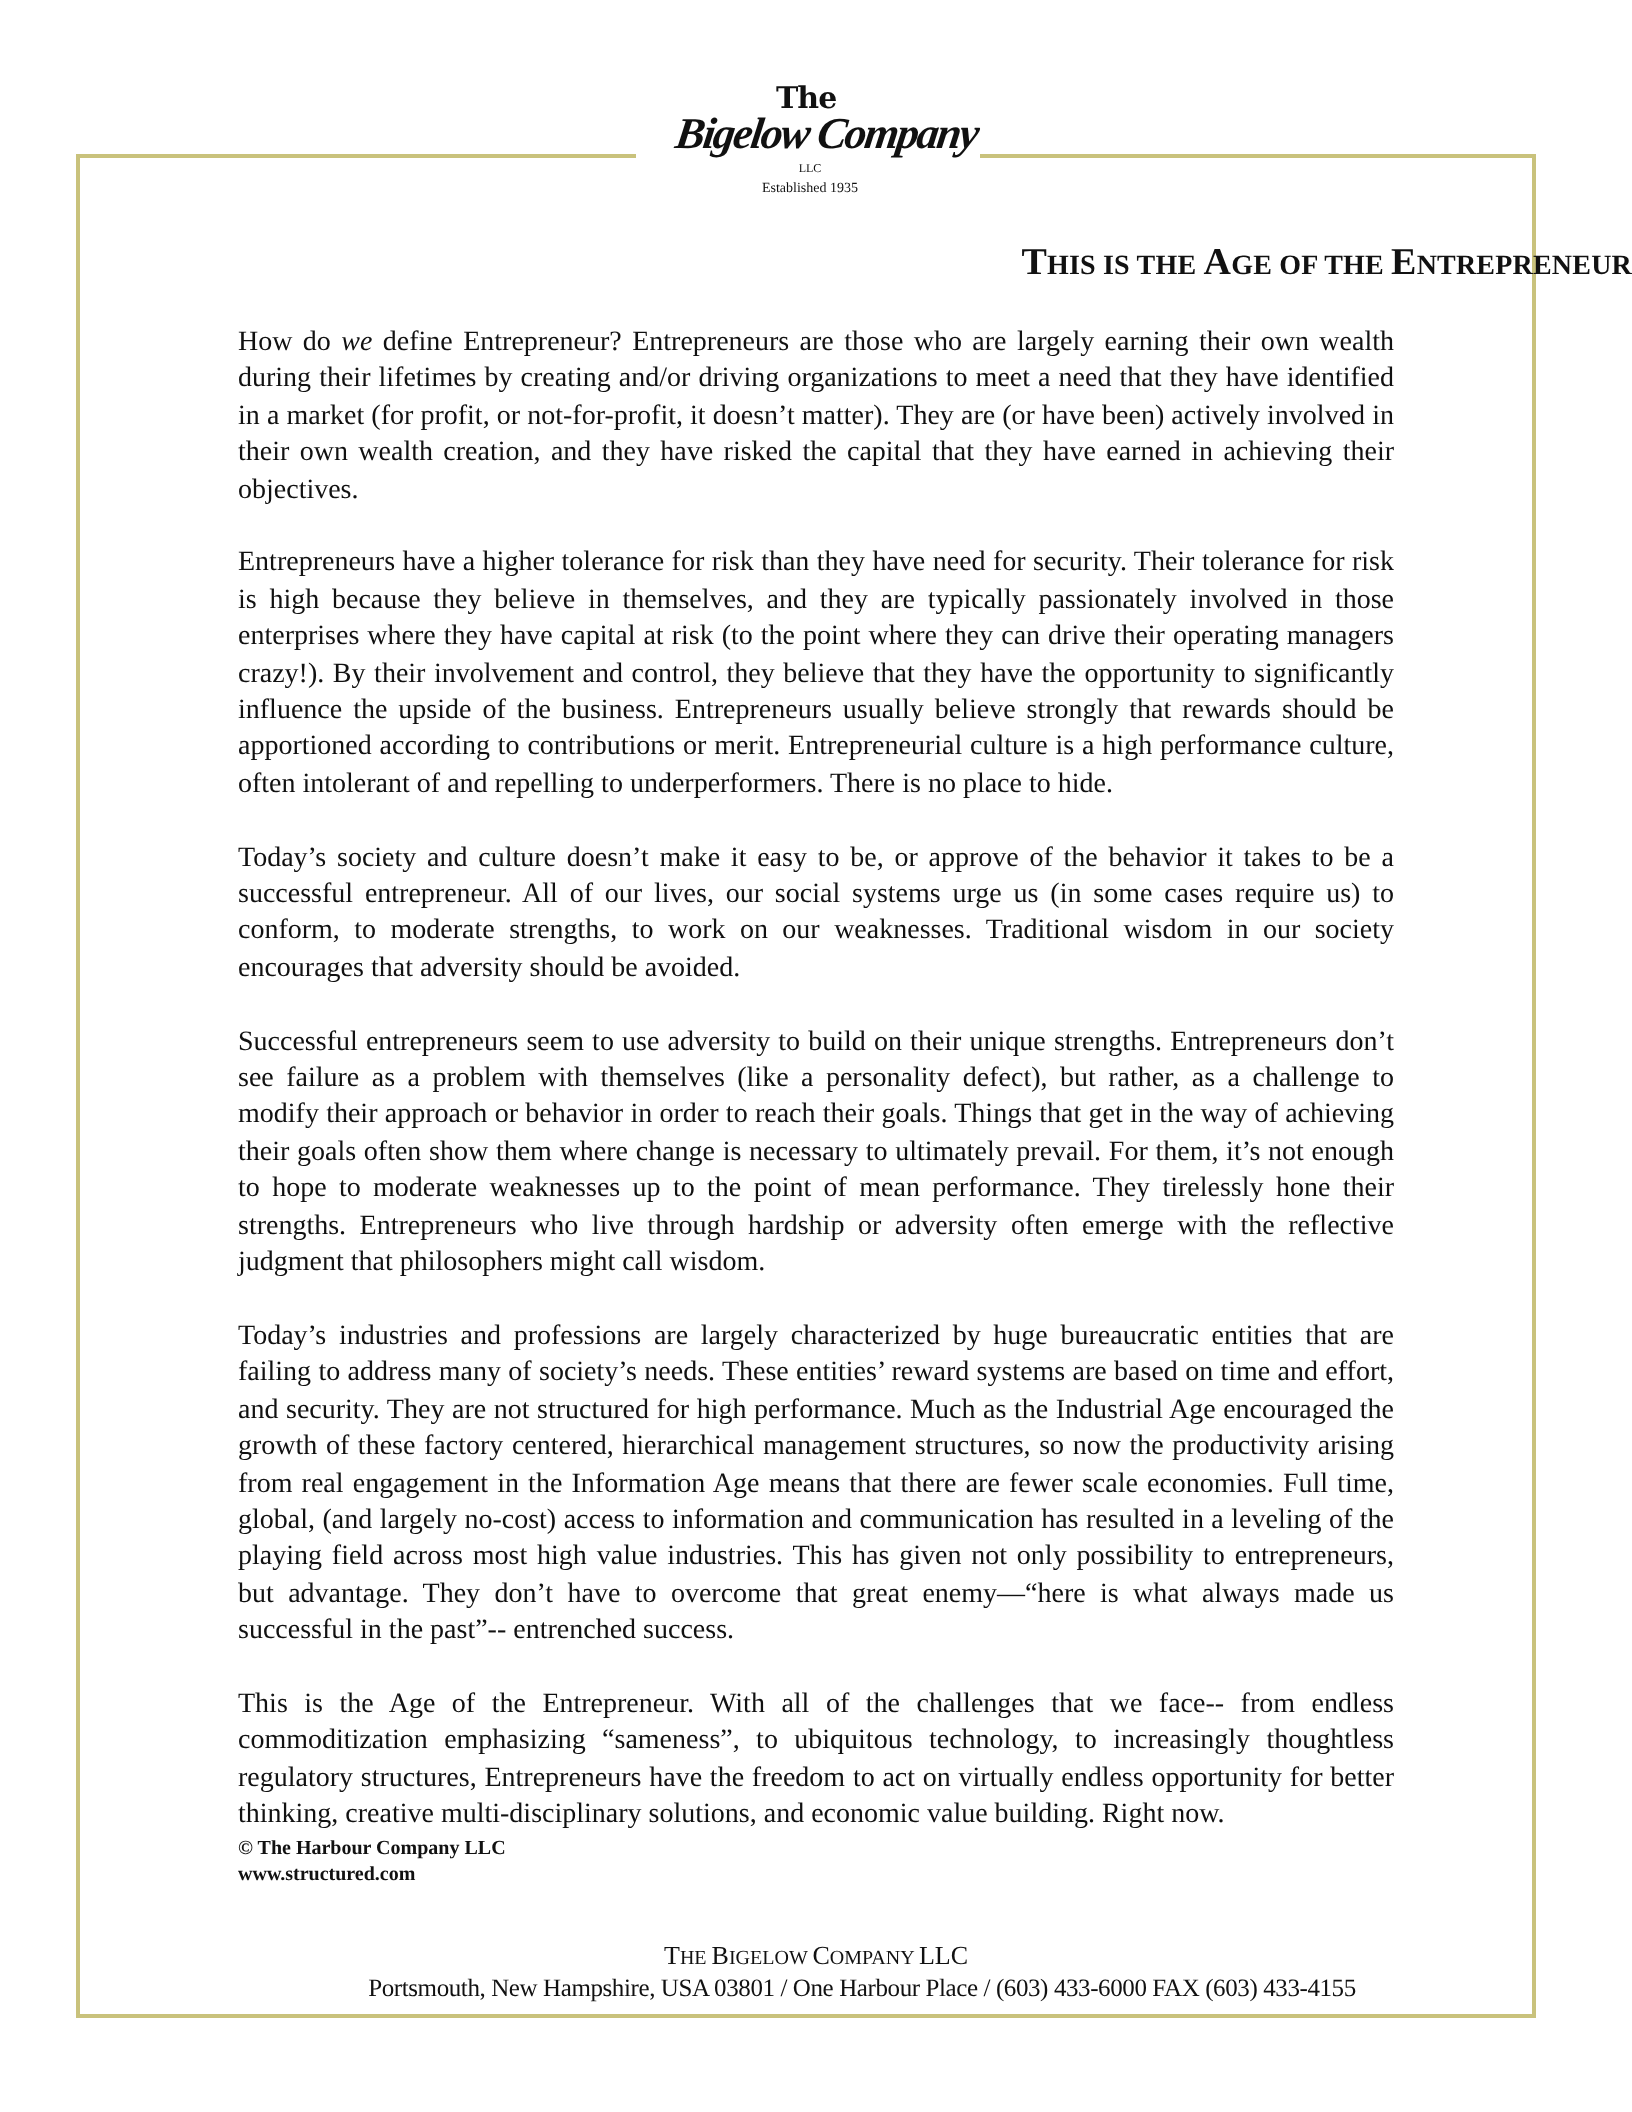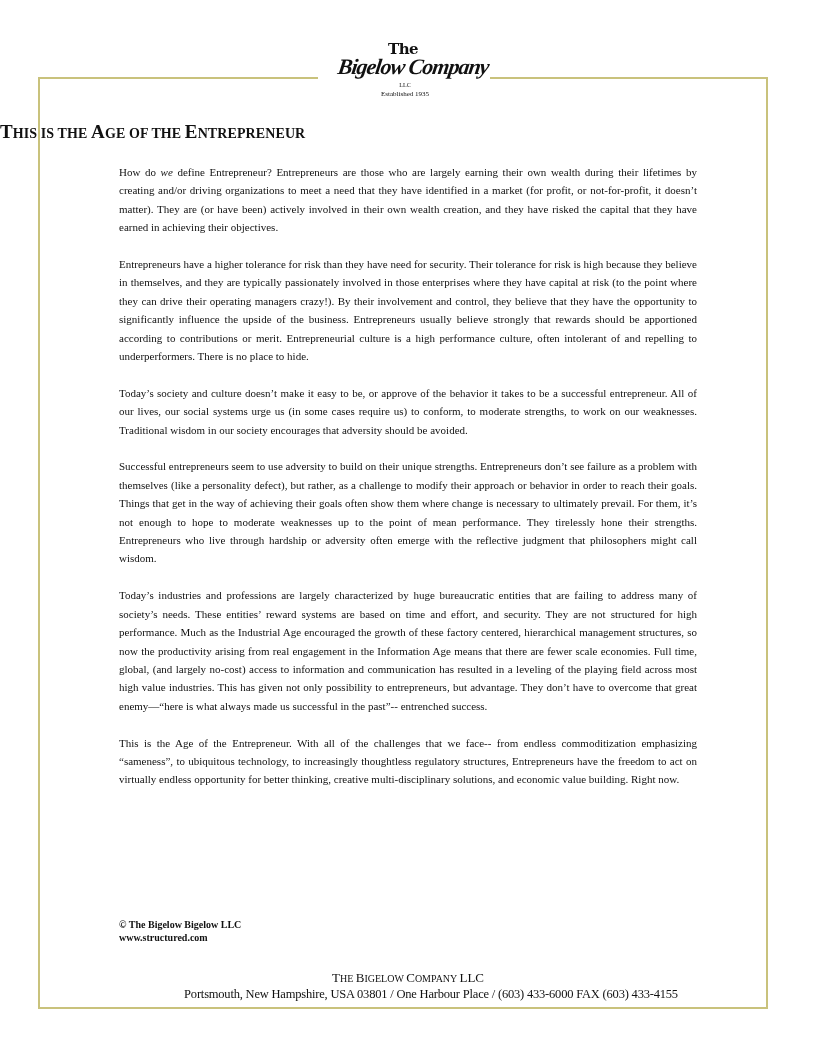"THIS IS THE AGE OF THE ENTREPRENEUR" .title { text-align: left -> right }
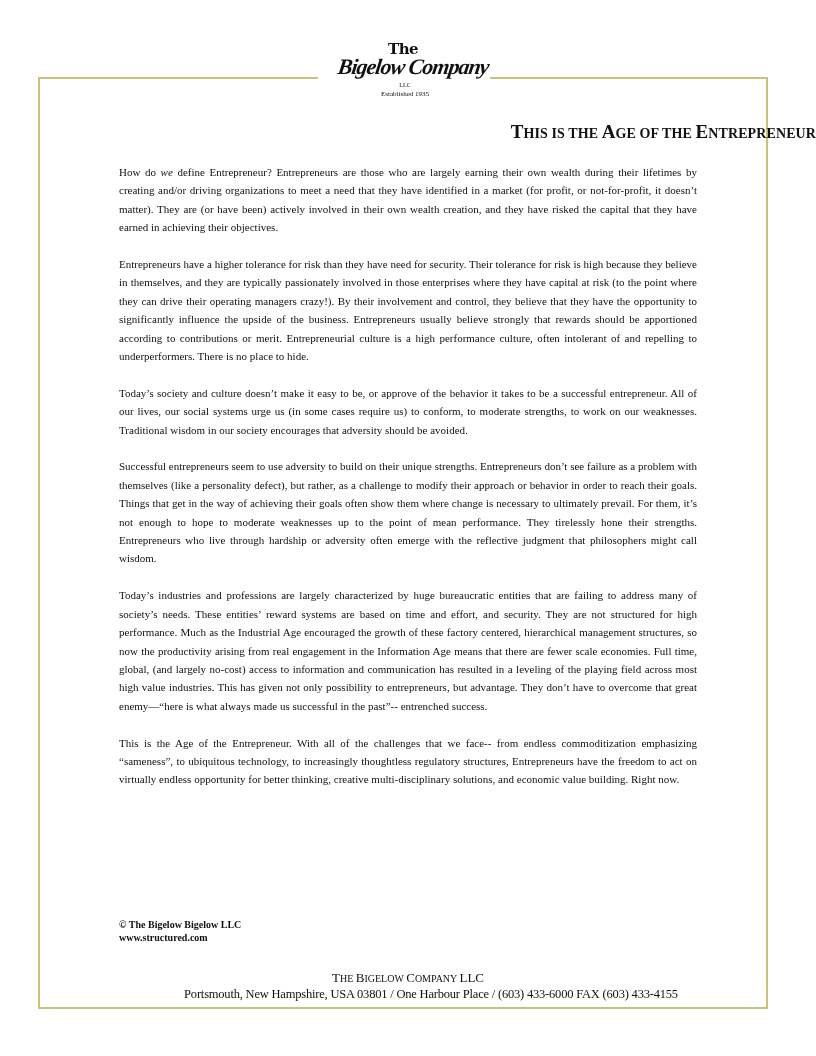"How do we define Entrepreneur?" .body { font-size: 11px -> 14px }
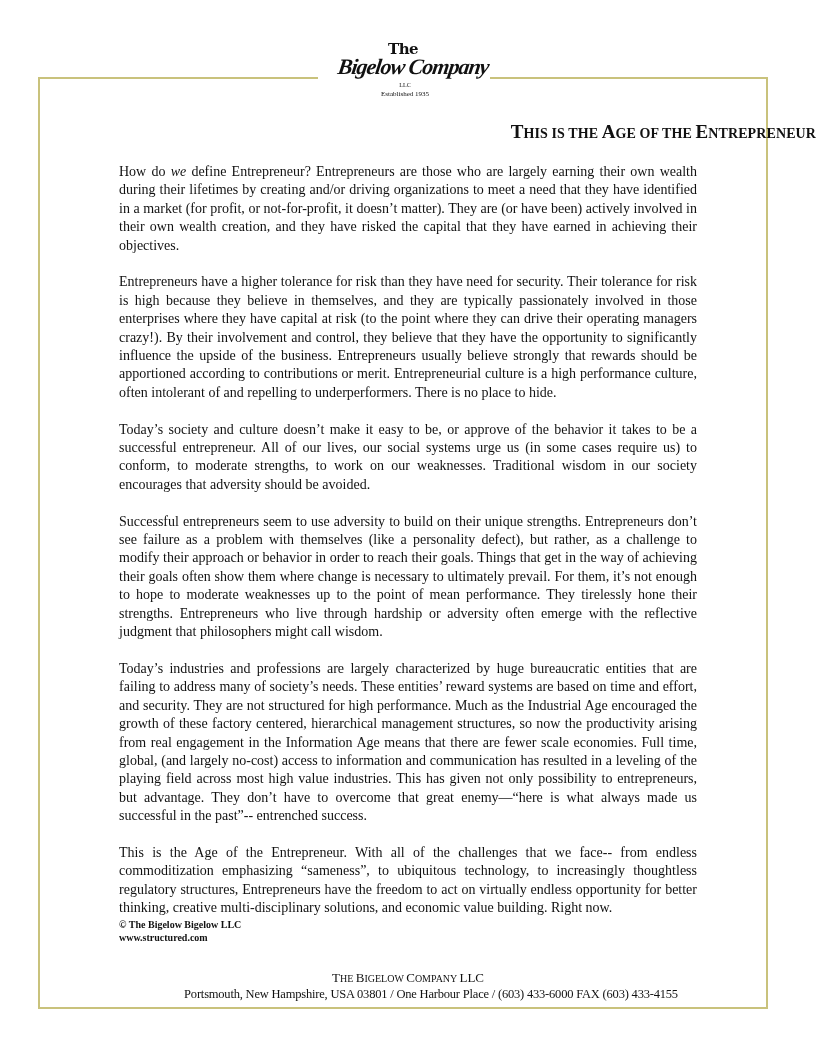"© The Bigelow Bigelow LLC" div { text: Bigelow Bigelow -> Harbour Company }
